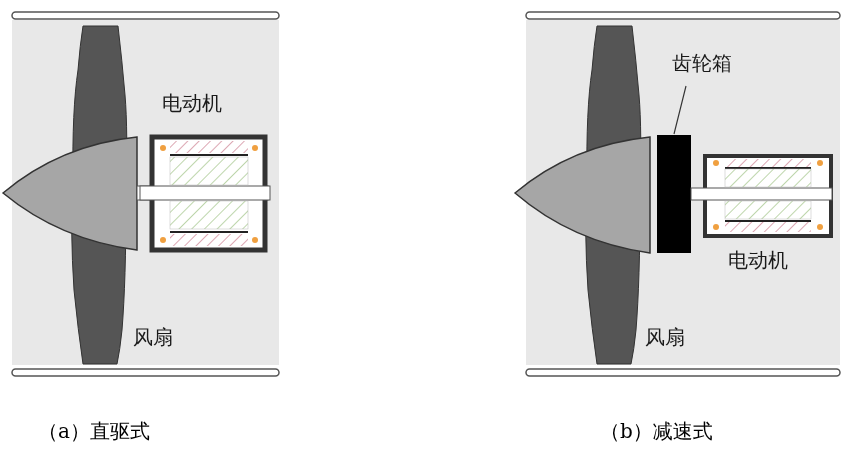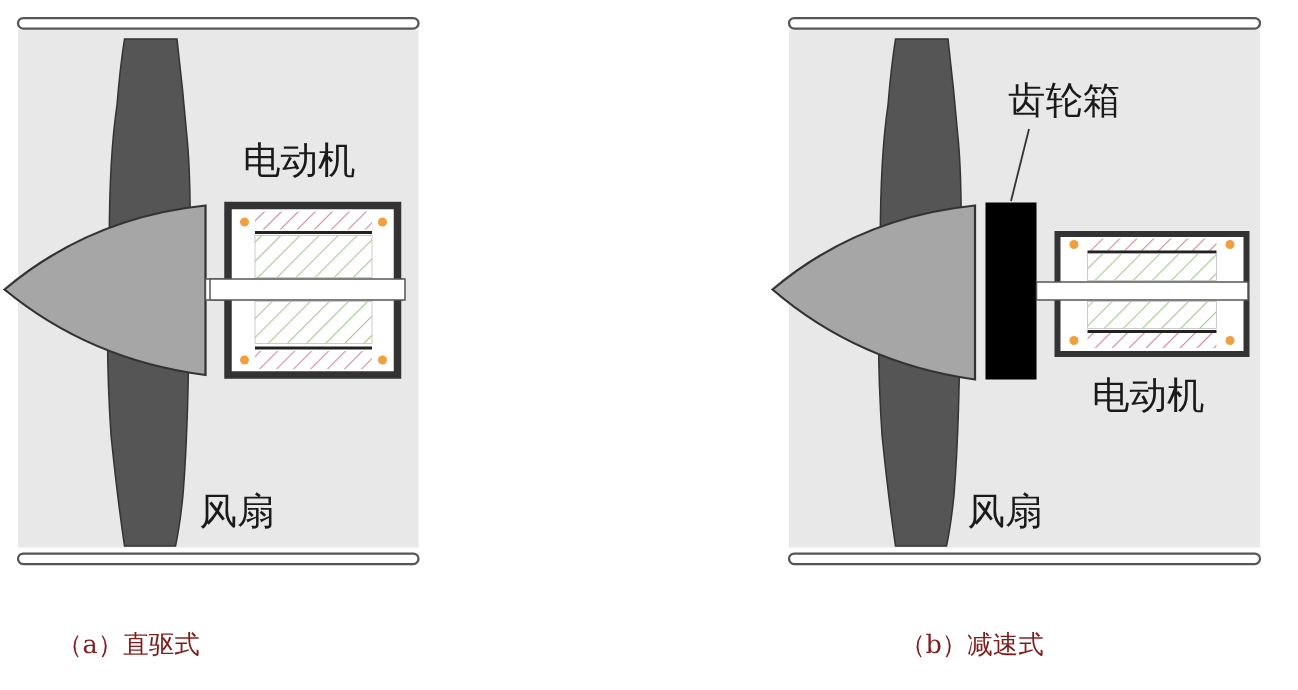"齿轮箱" .label { font-size: 25px -> 20px }
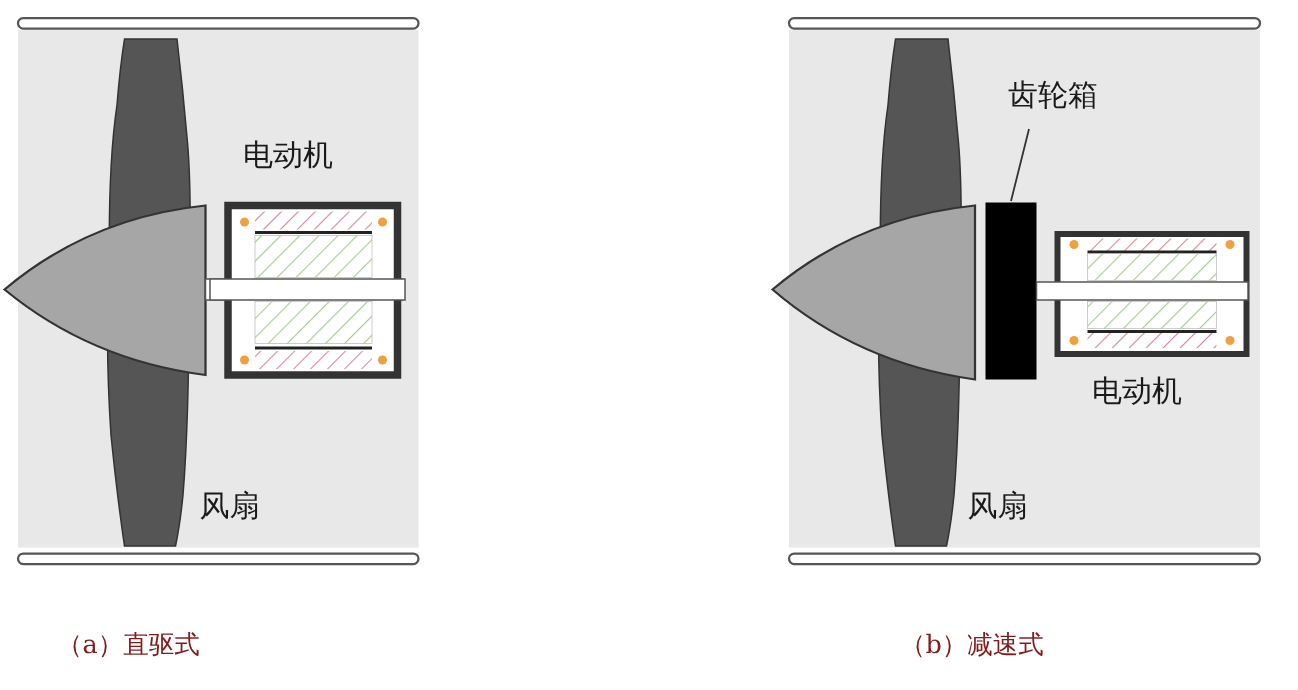"（a）直驱式" .caption { color: #7f1d1d -> #000000; font-size: 17px -> 20px }
